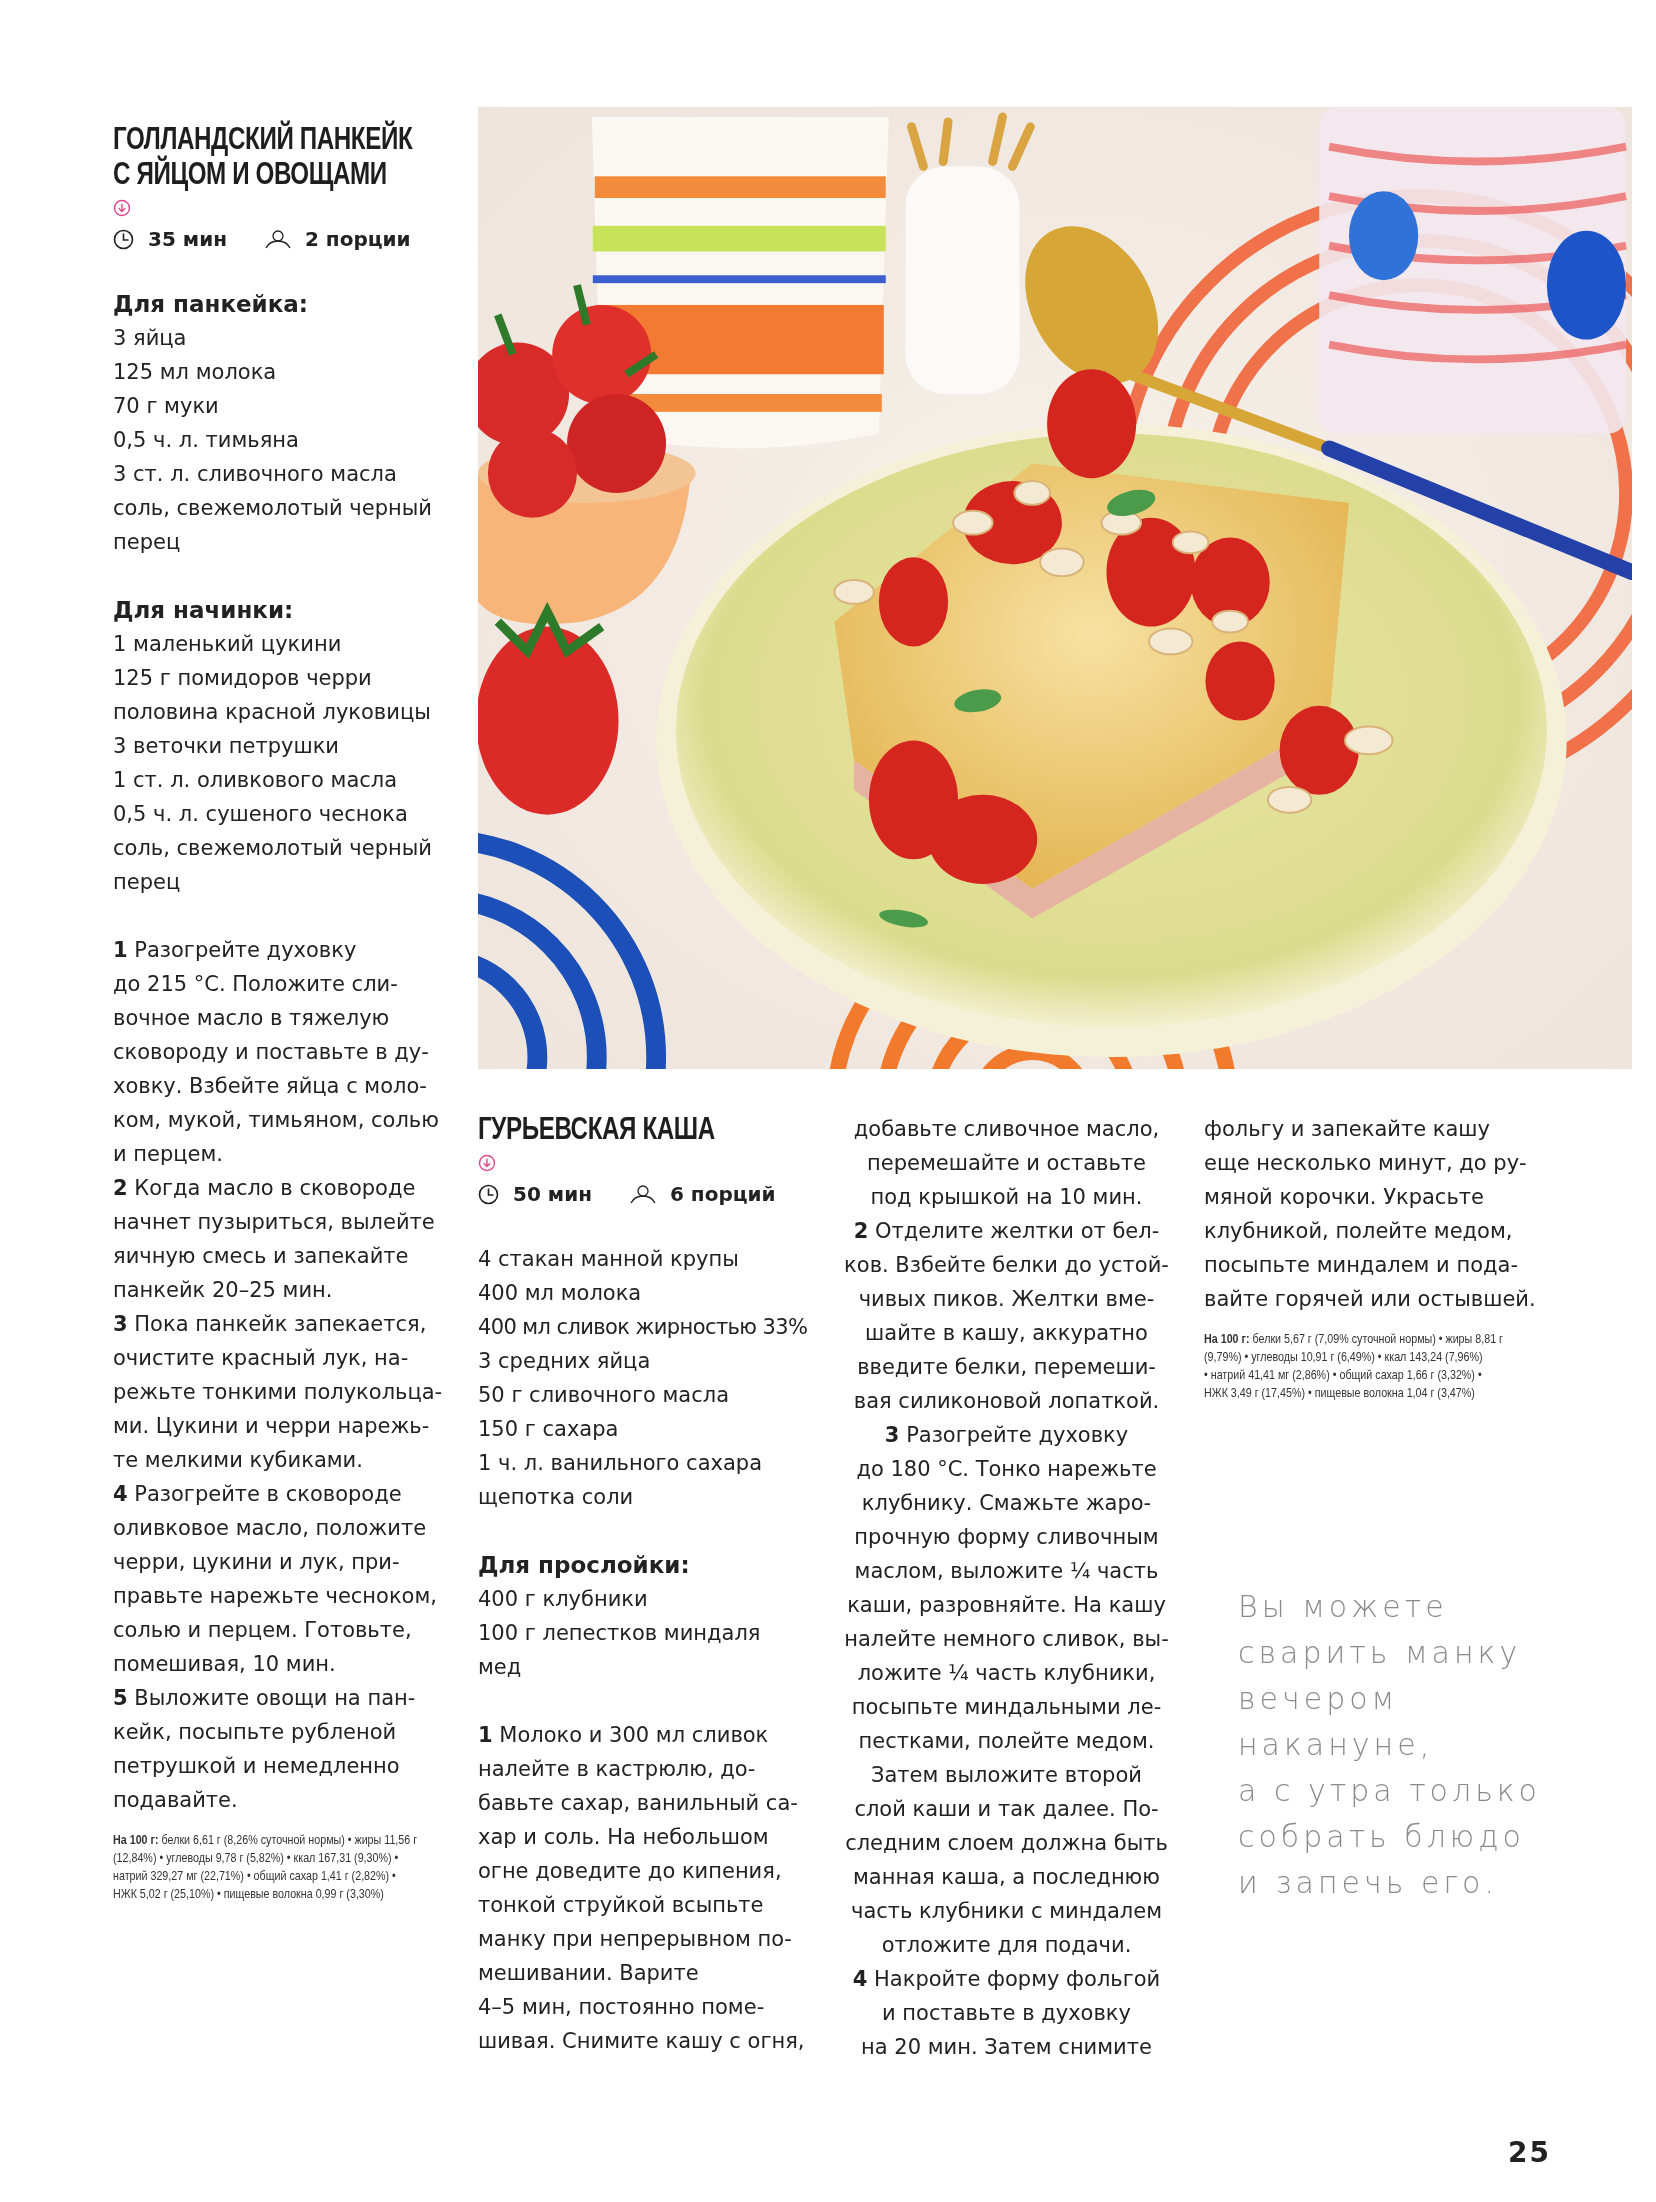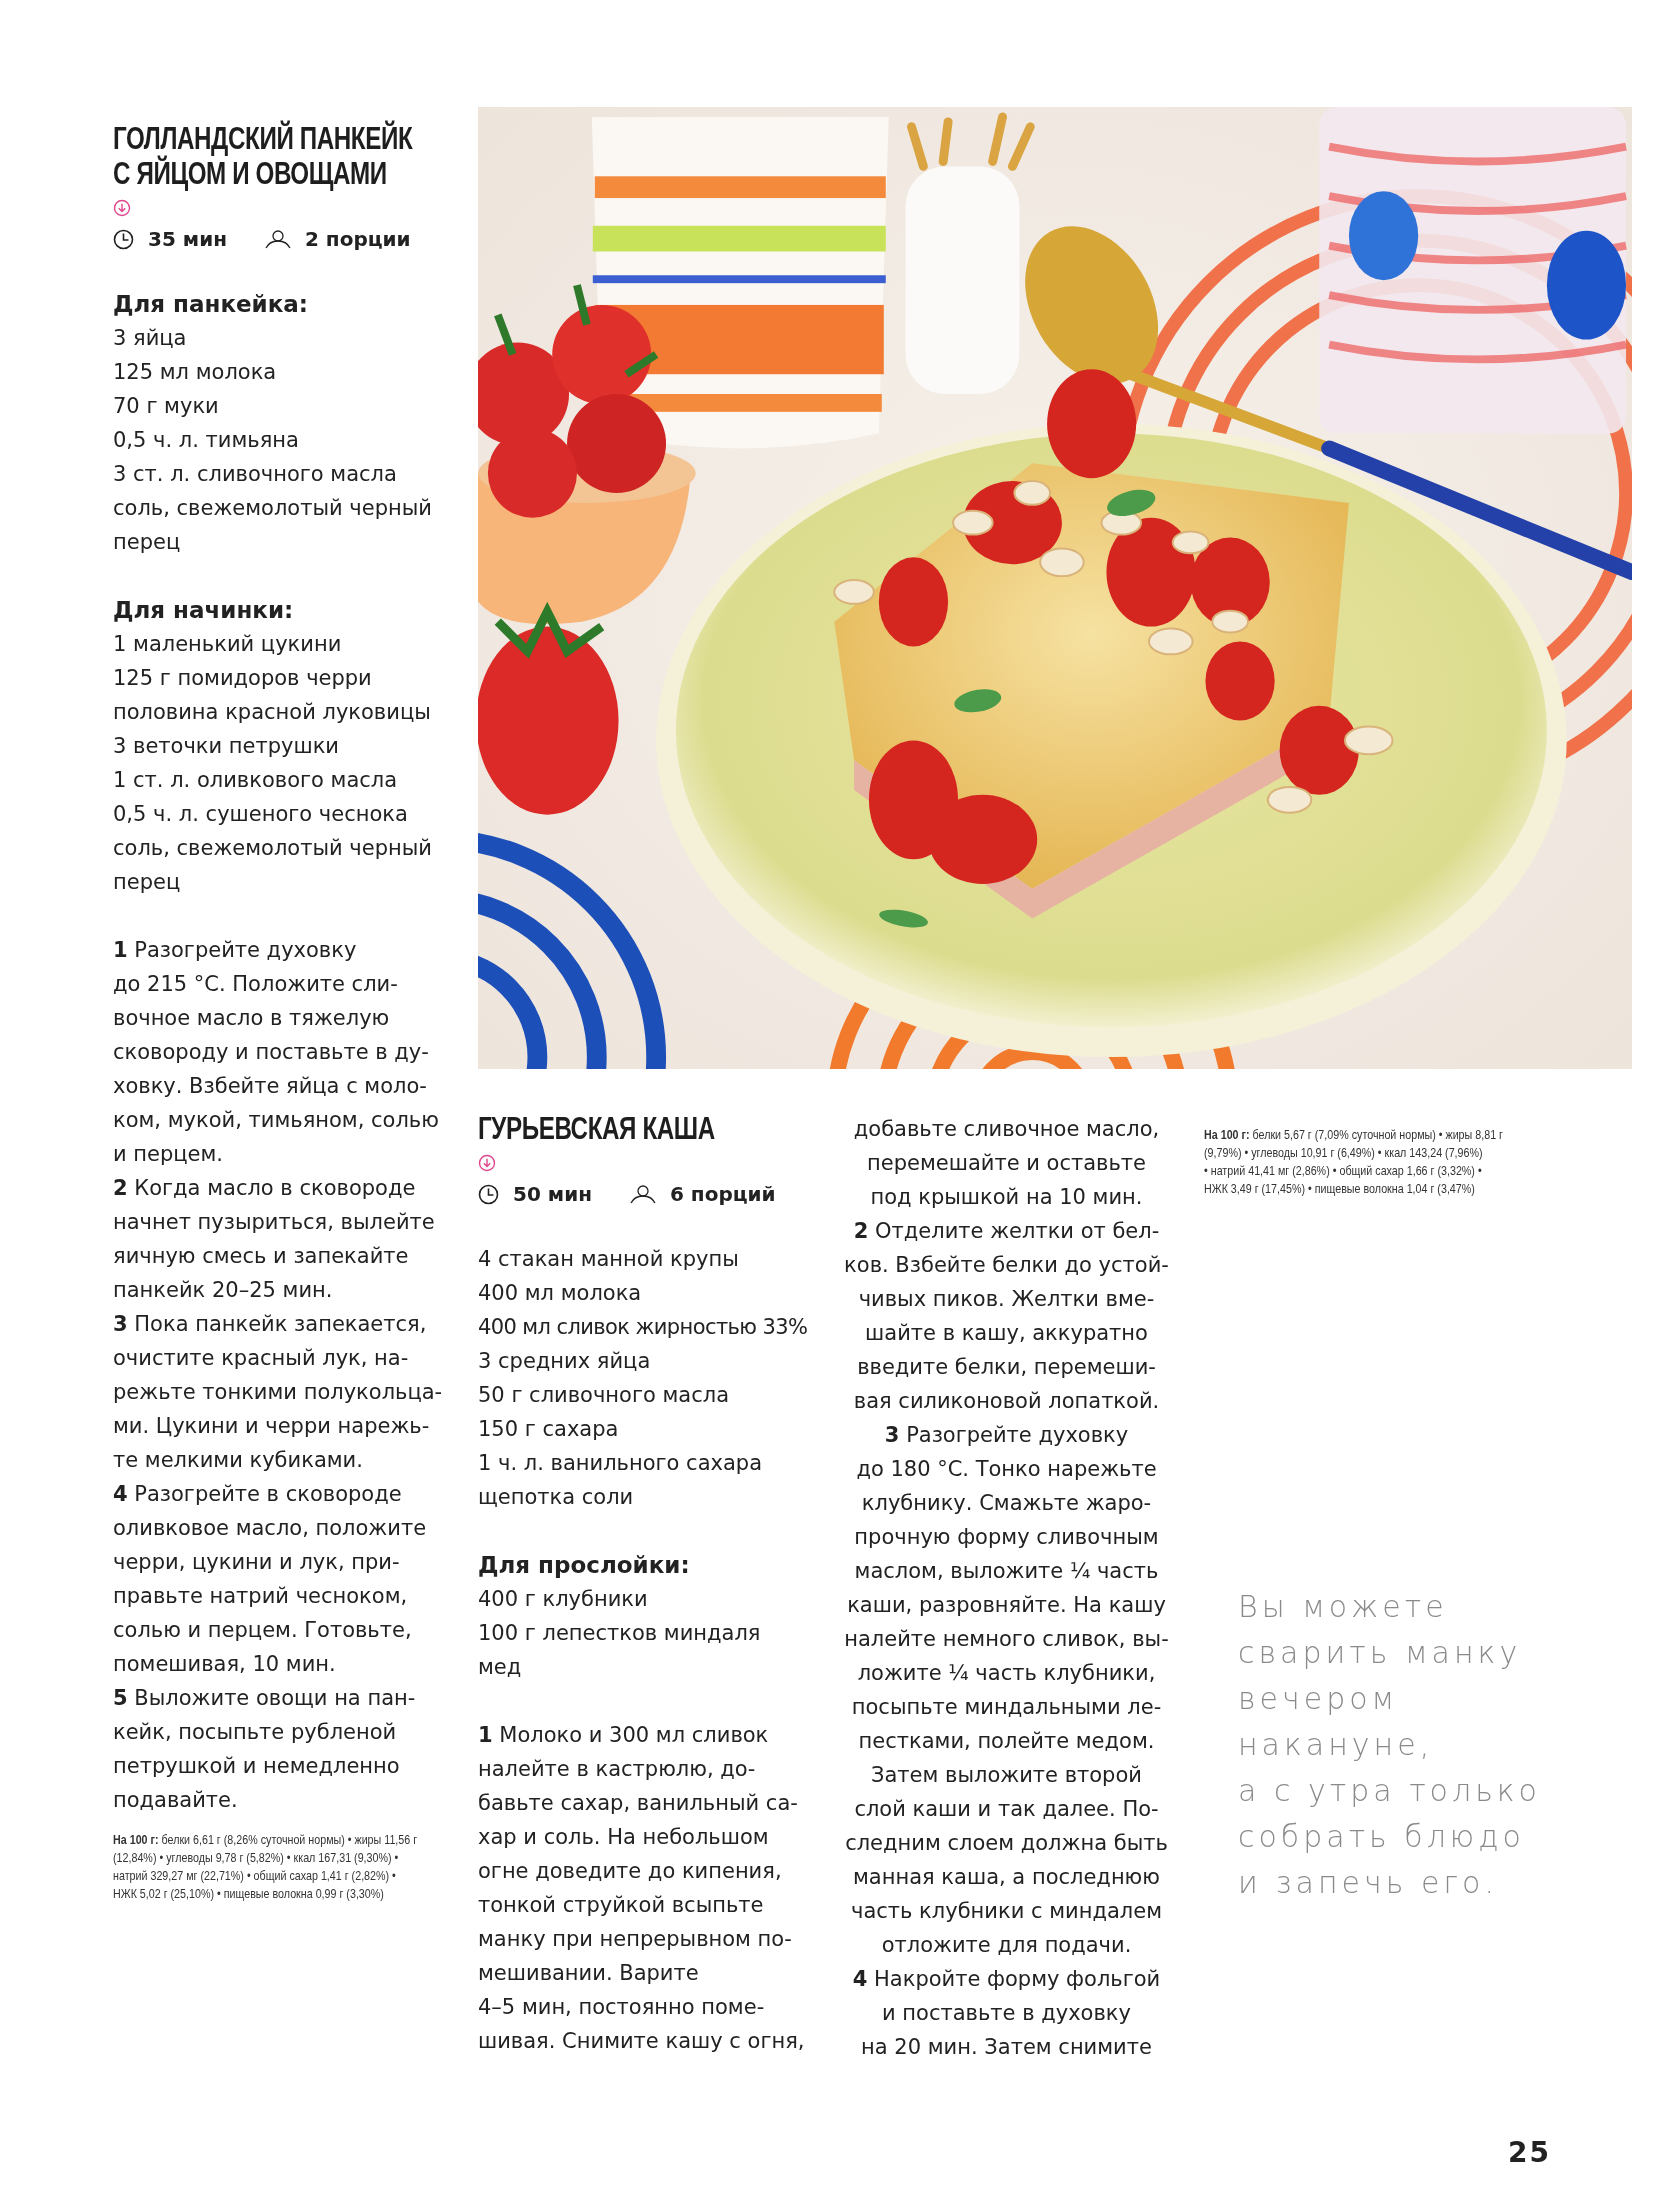"фольгу и запекайте кашу" div.text { html: none -> <div> <span>фольгу и запекайте кашу</span> <span>еще несколько минут, до ру-</span> <span>мяной корочки. Украсьте</span> <span>клубникой, полейте медом,</span> <span>посыпьте миндалем и пода-</span> <span>вайте горячей или остывшей.</span> </div> }
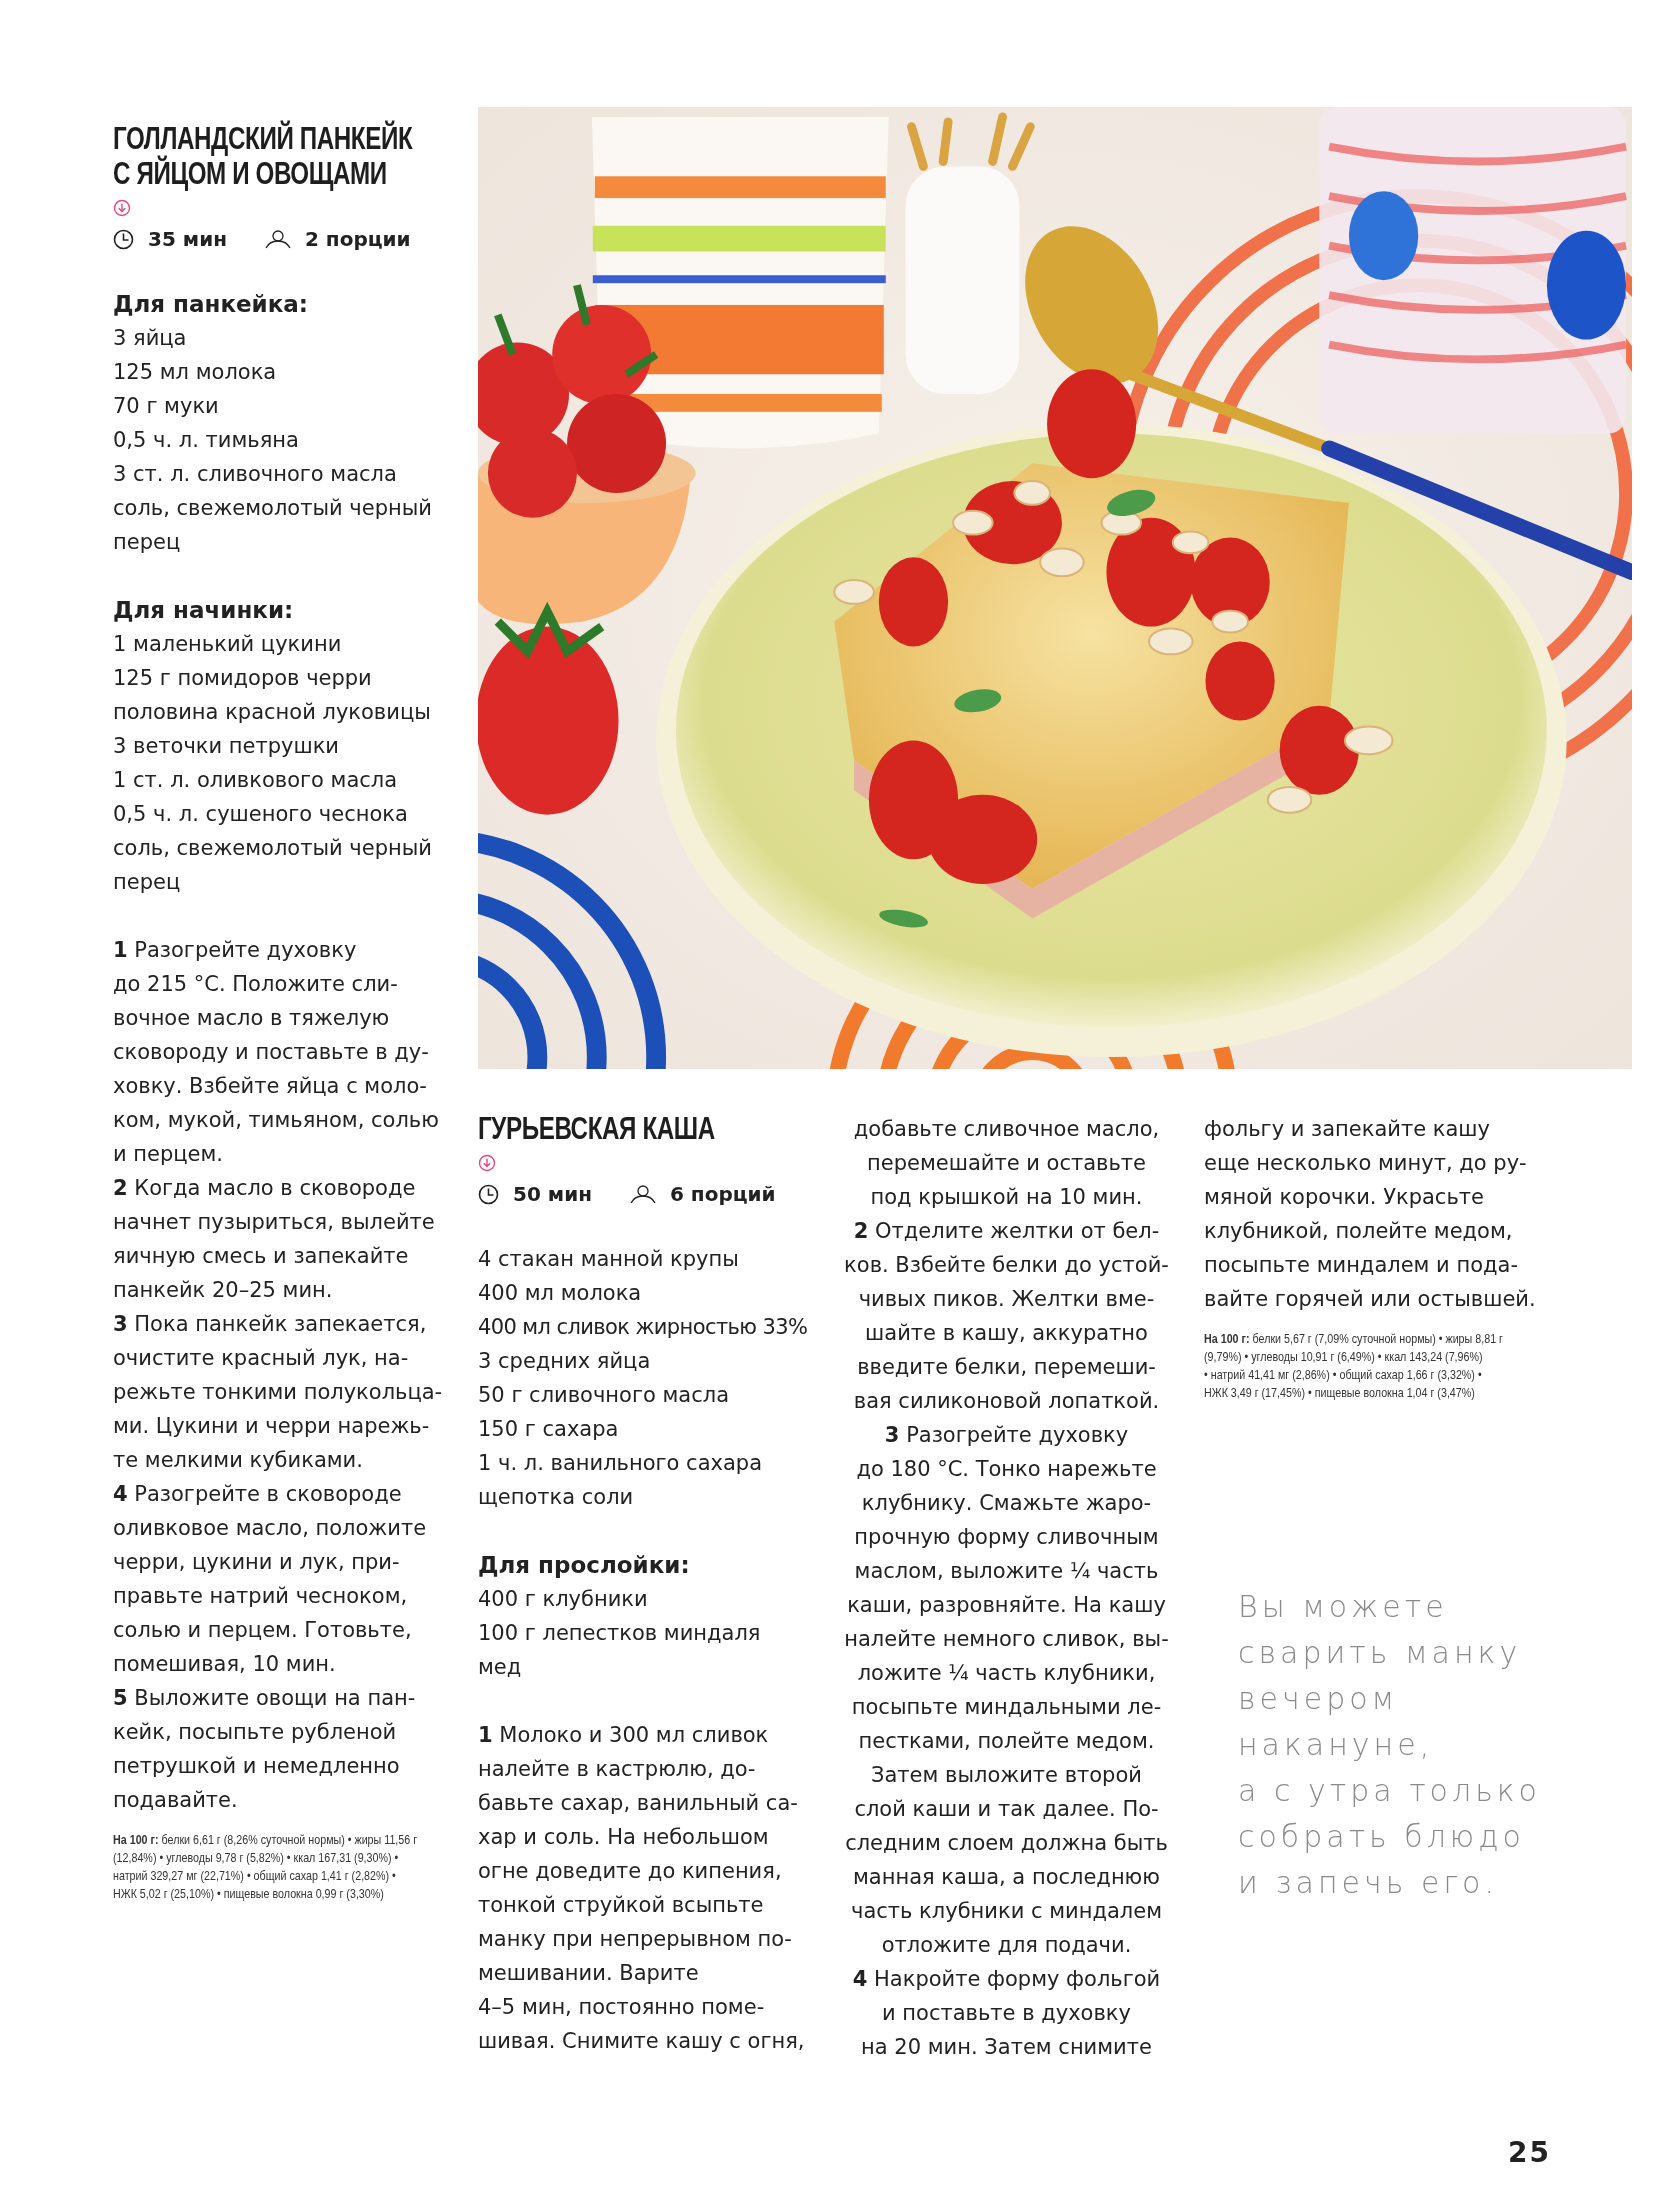"правьте натрий чесноком," span.line { text: натрий -> нарежьте }
